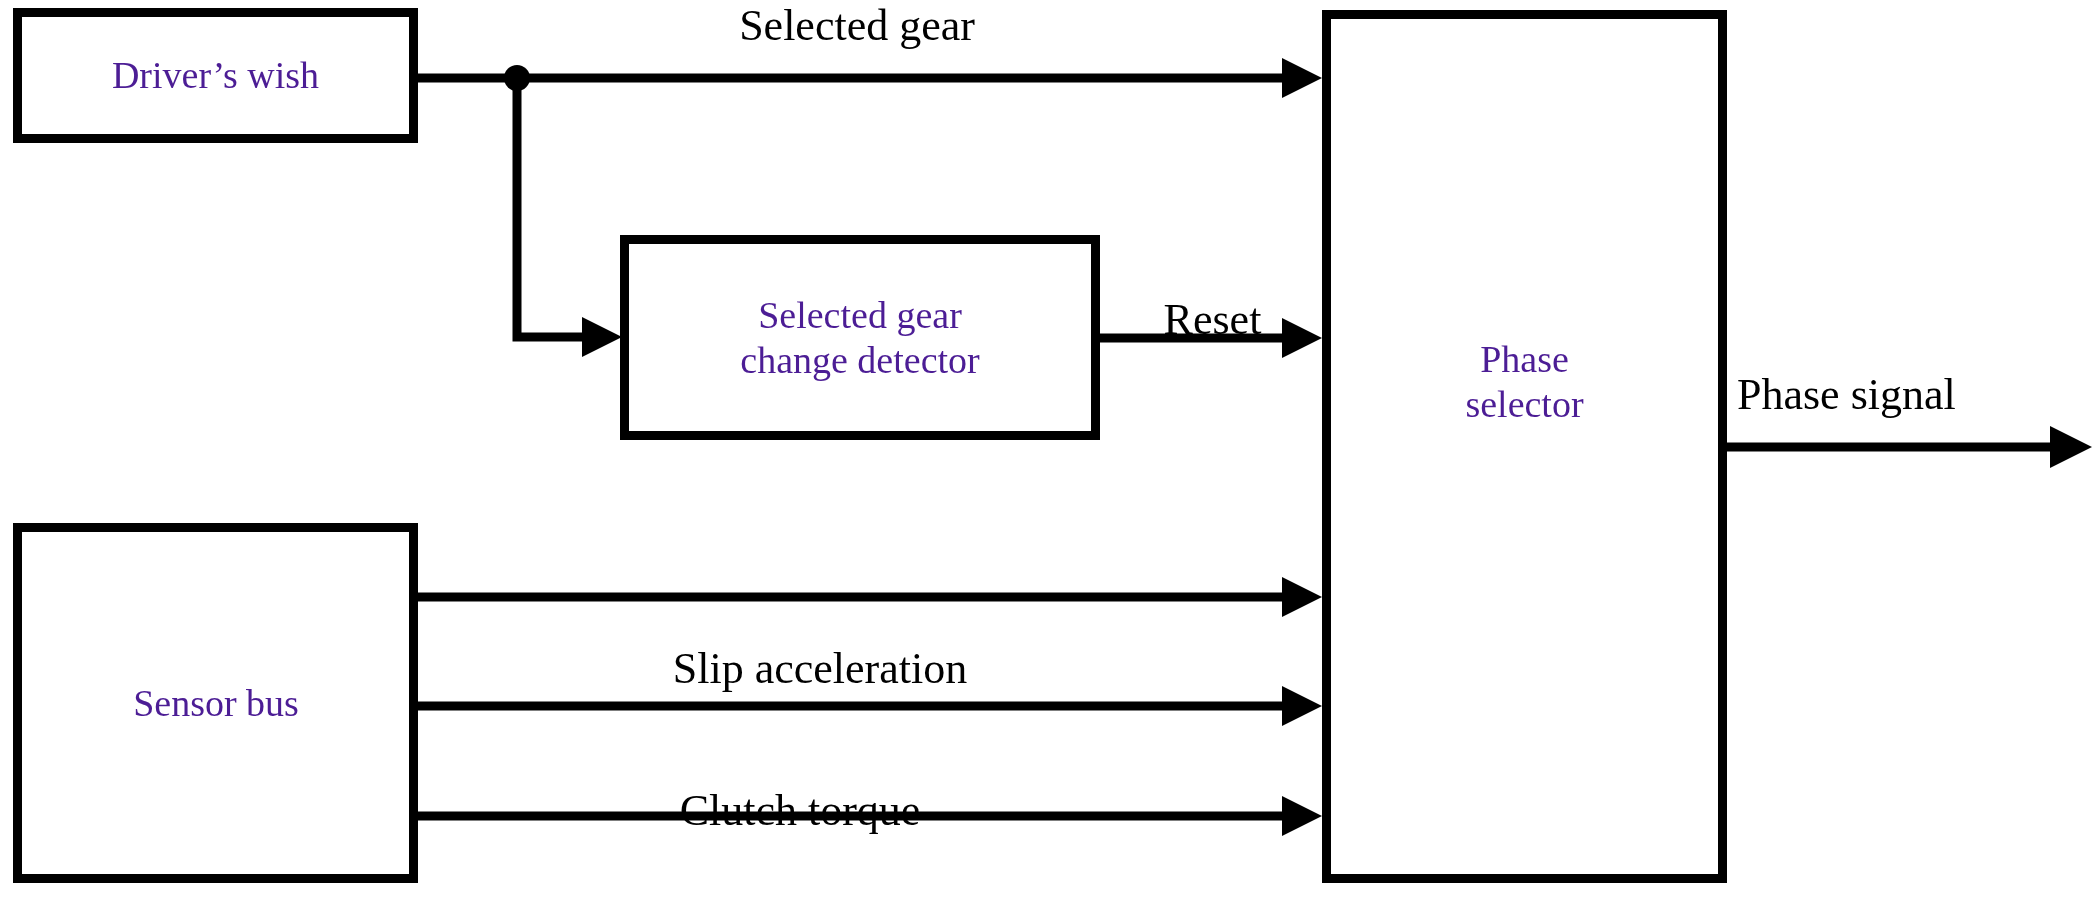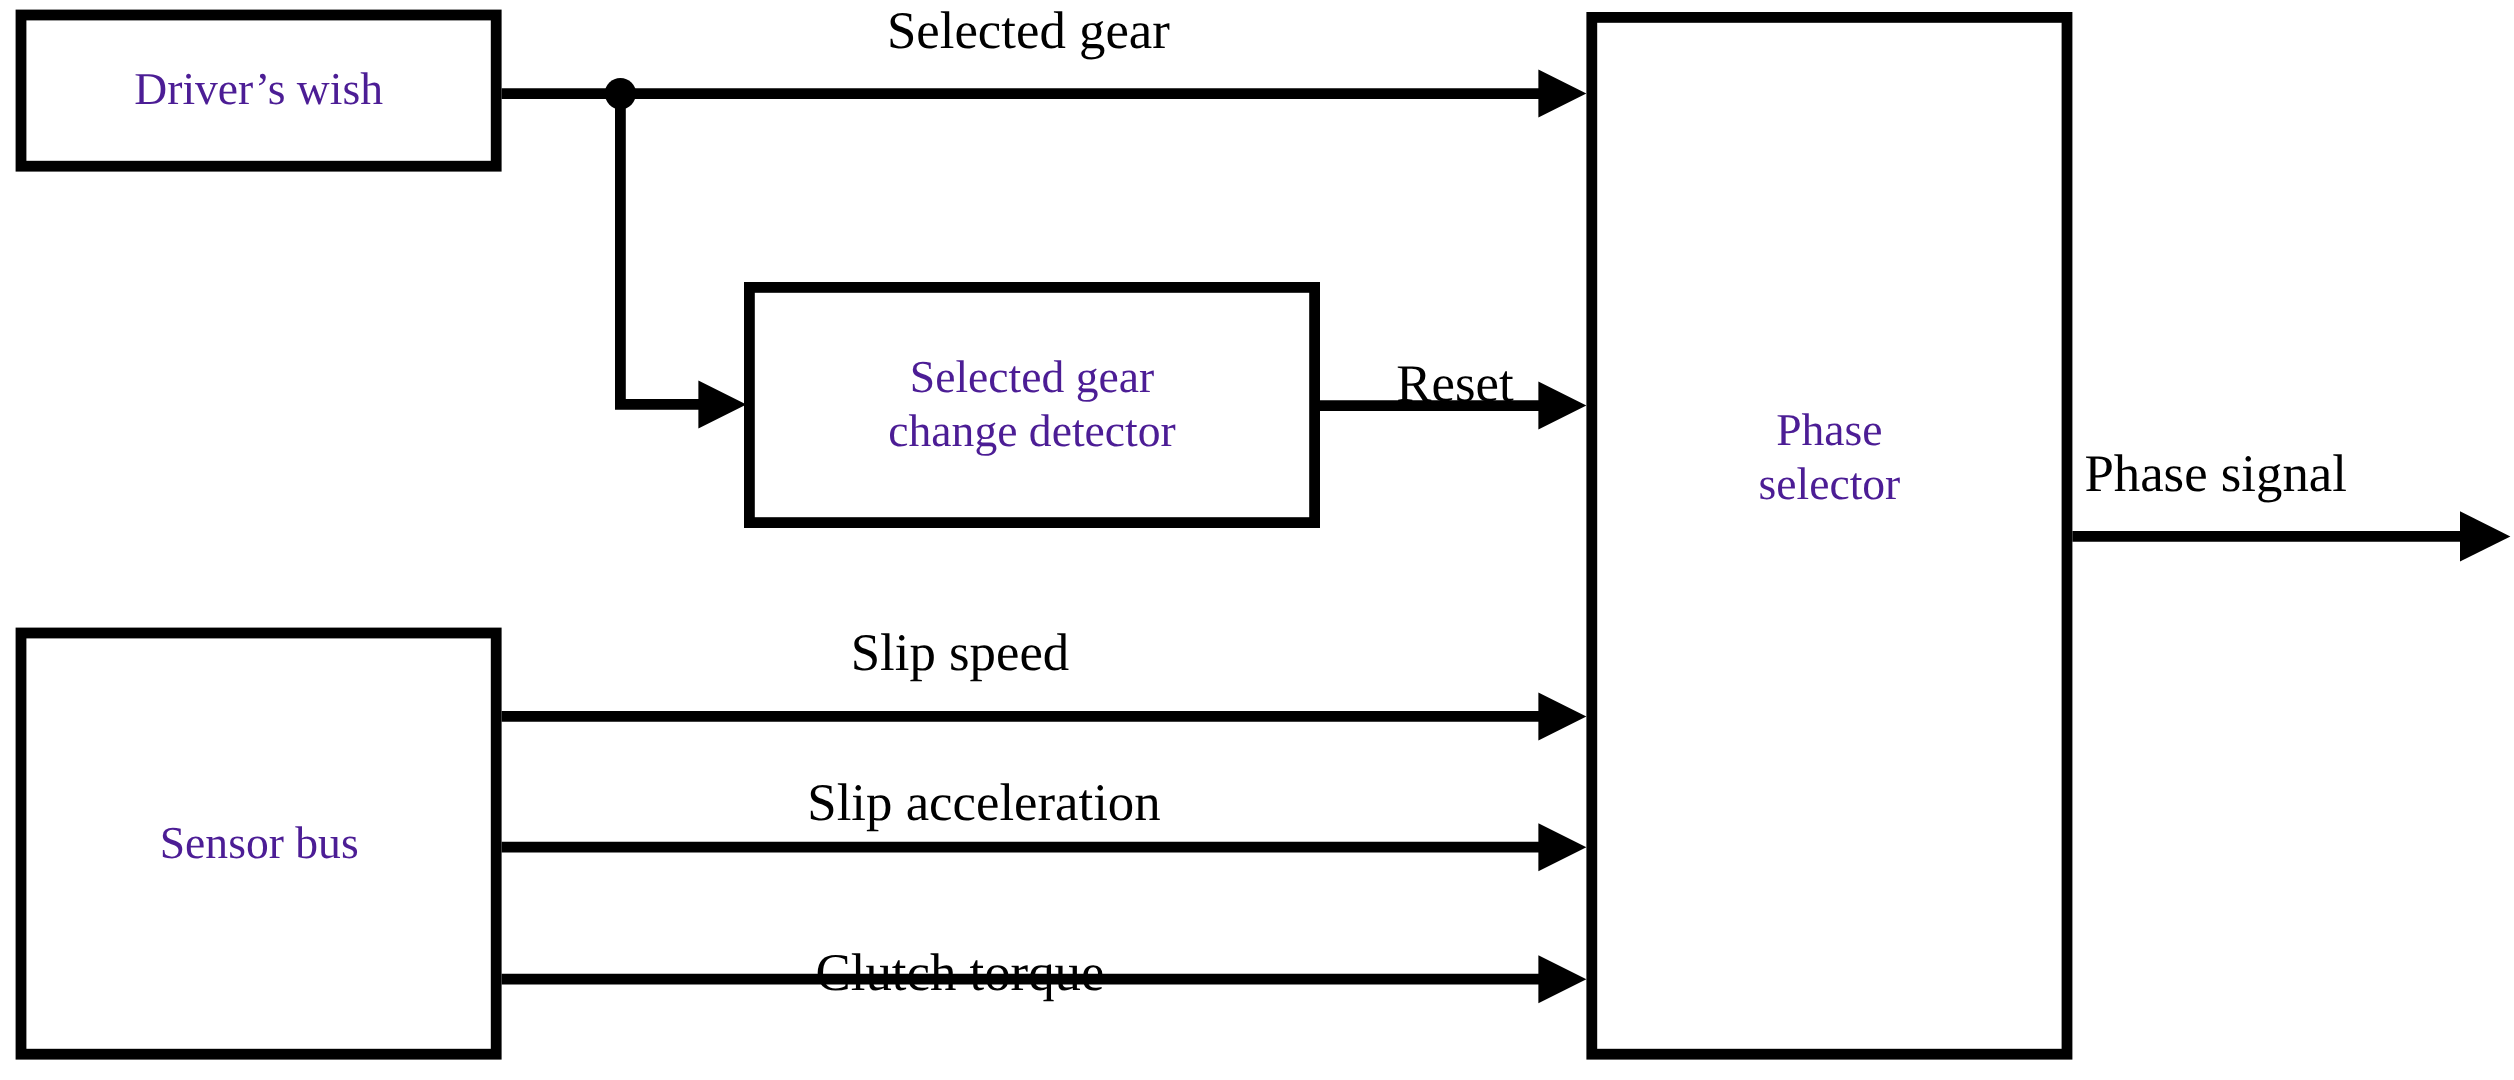"Slip speed" div.wire-label { html: <div>Slip speed</div> -> none }
